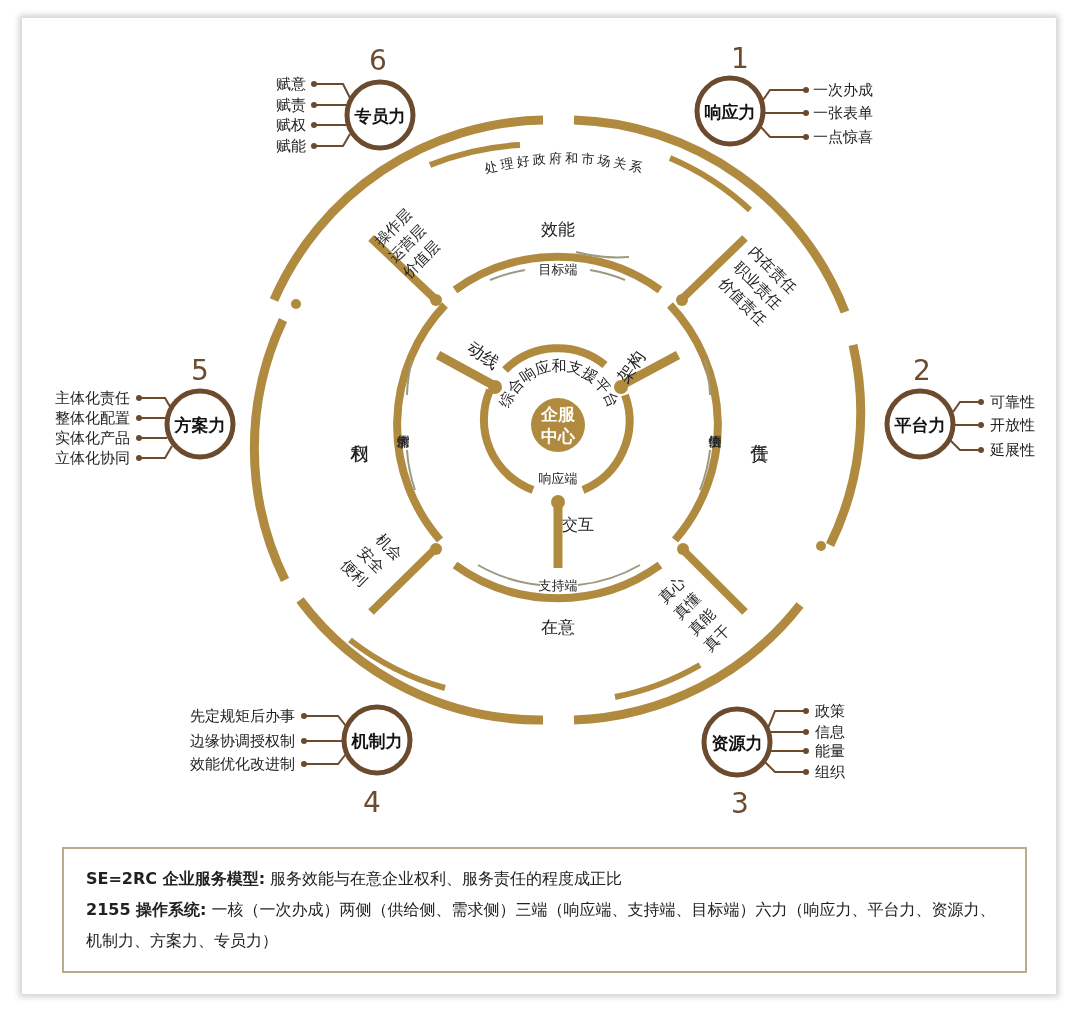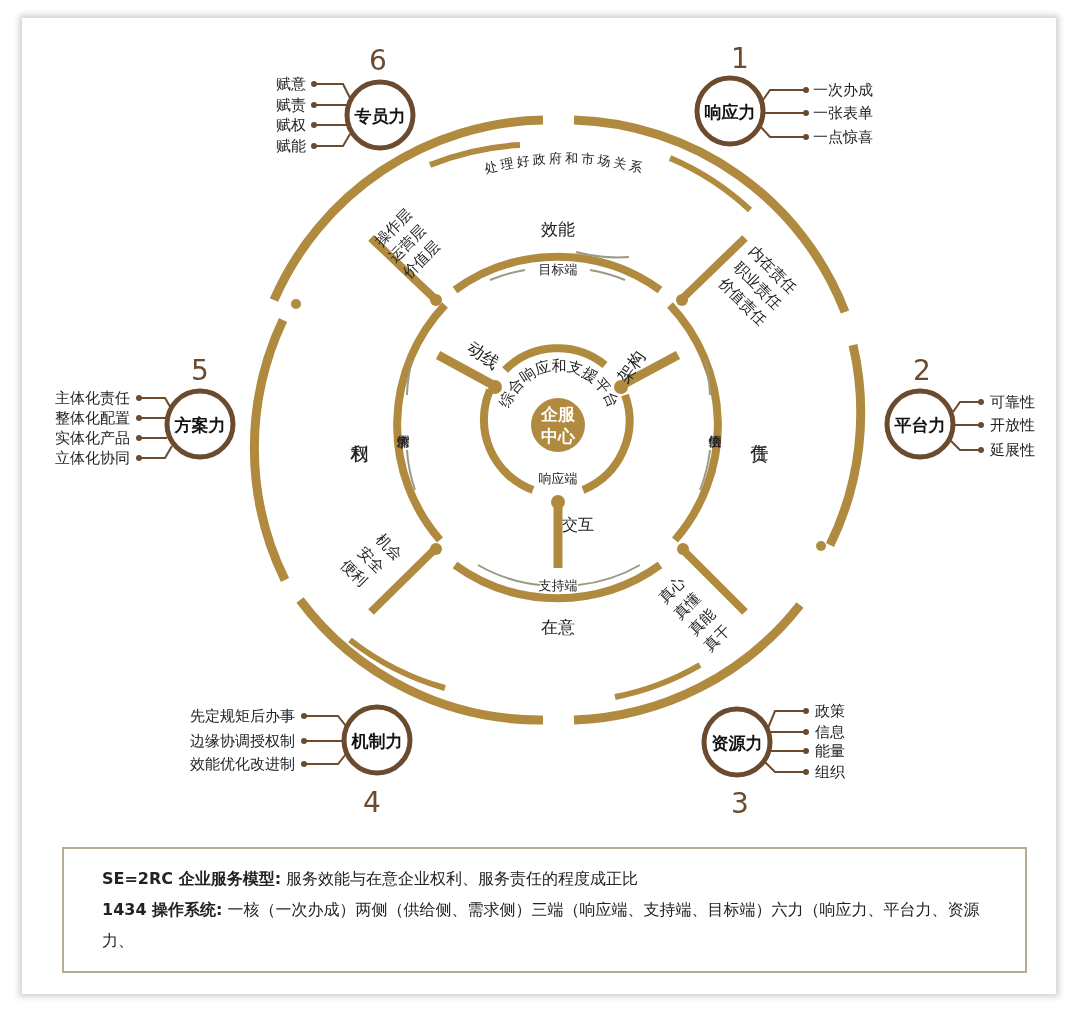"SE=2RC 企业服务模型: 服务效能与在意企业权利、服务责任的程度成正比" .note { padding: 14px 38px -> 14px 22px }
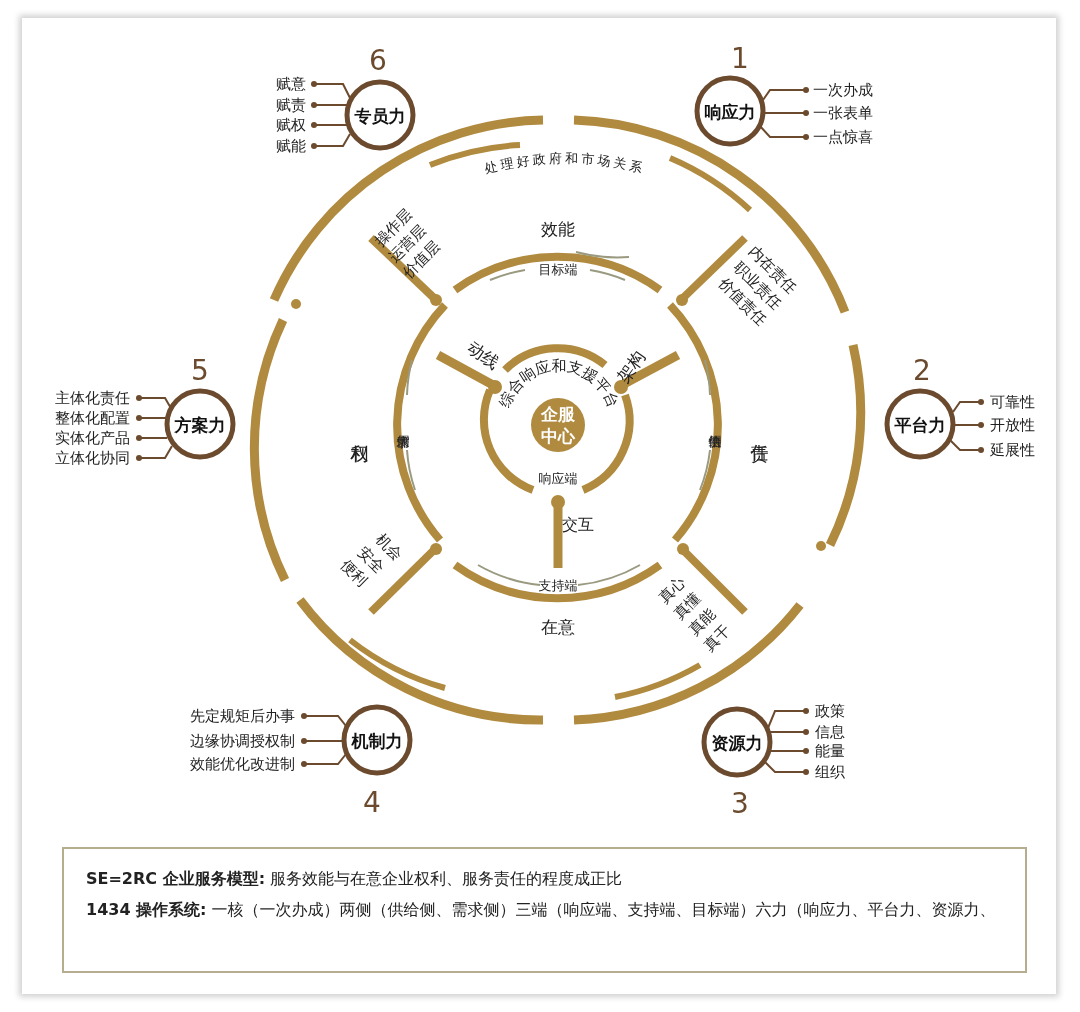"1434 操作系统:" b { text: 1434 -> 2155 }
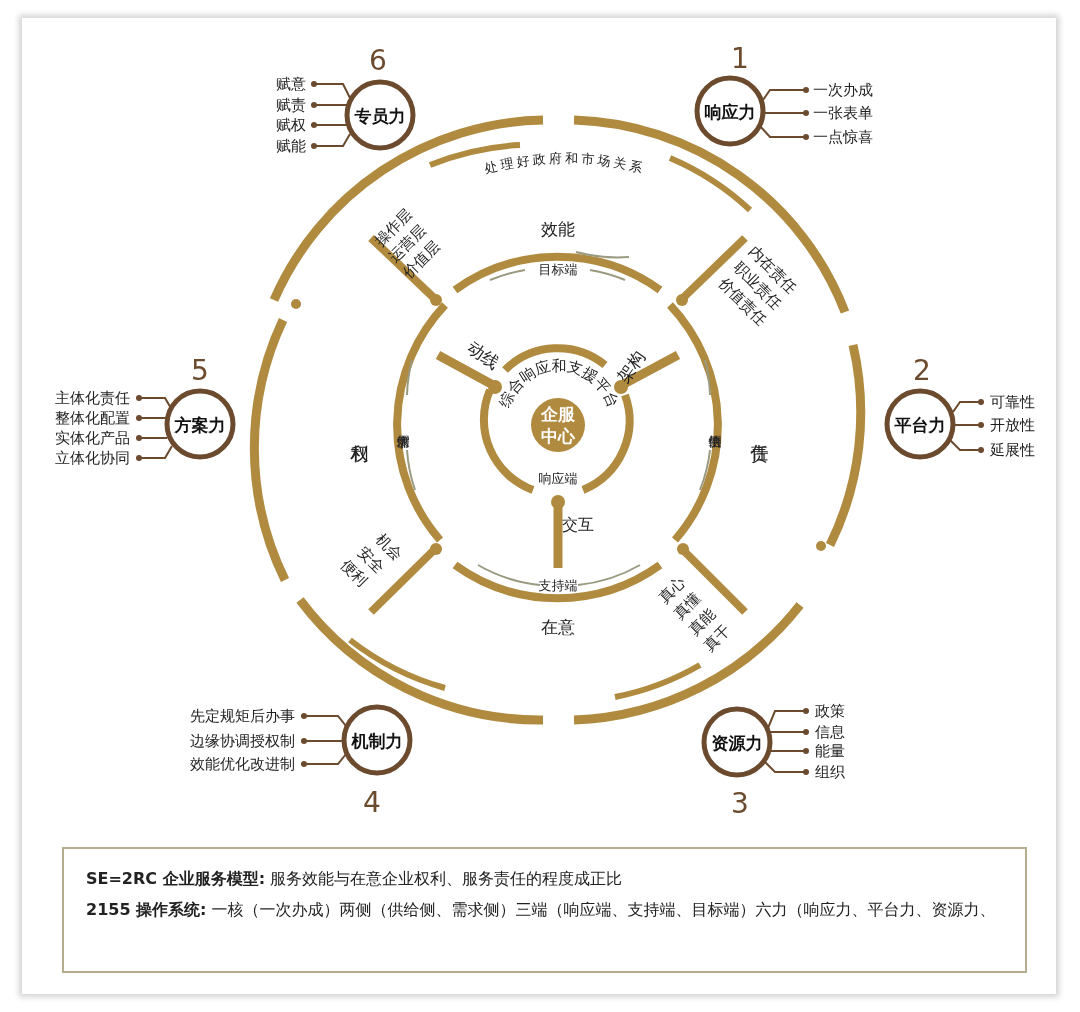"机制力、方案力、专员力）" div { html: none -> <div><span>机制力、方案力、专员力）</span></div> }
